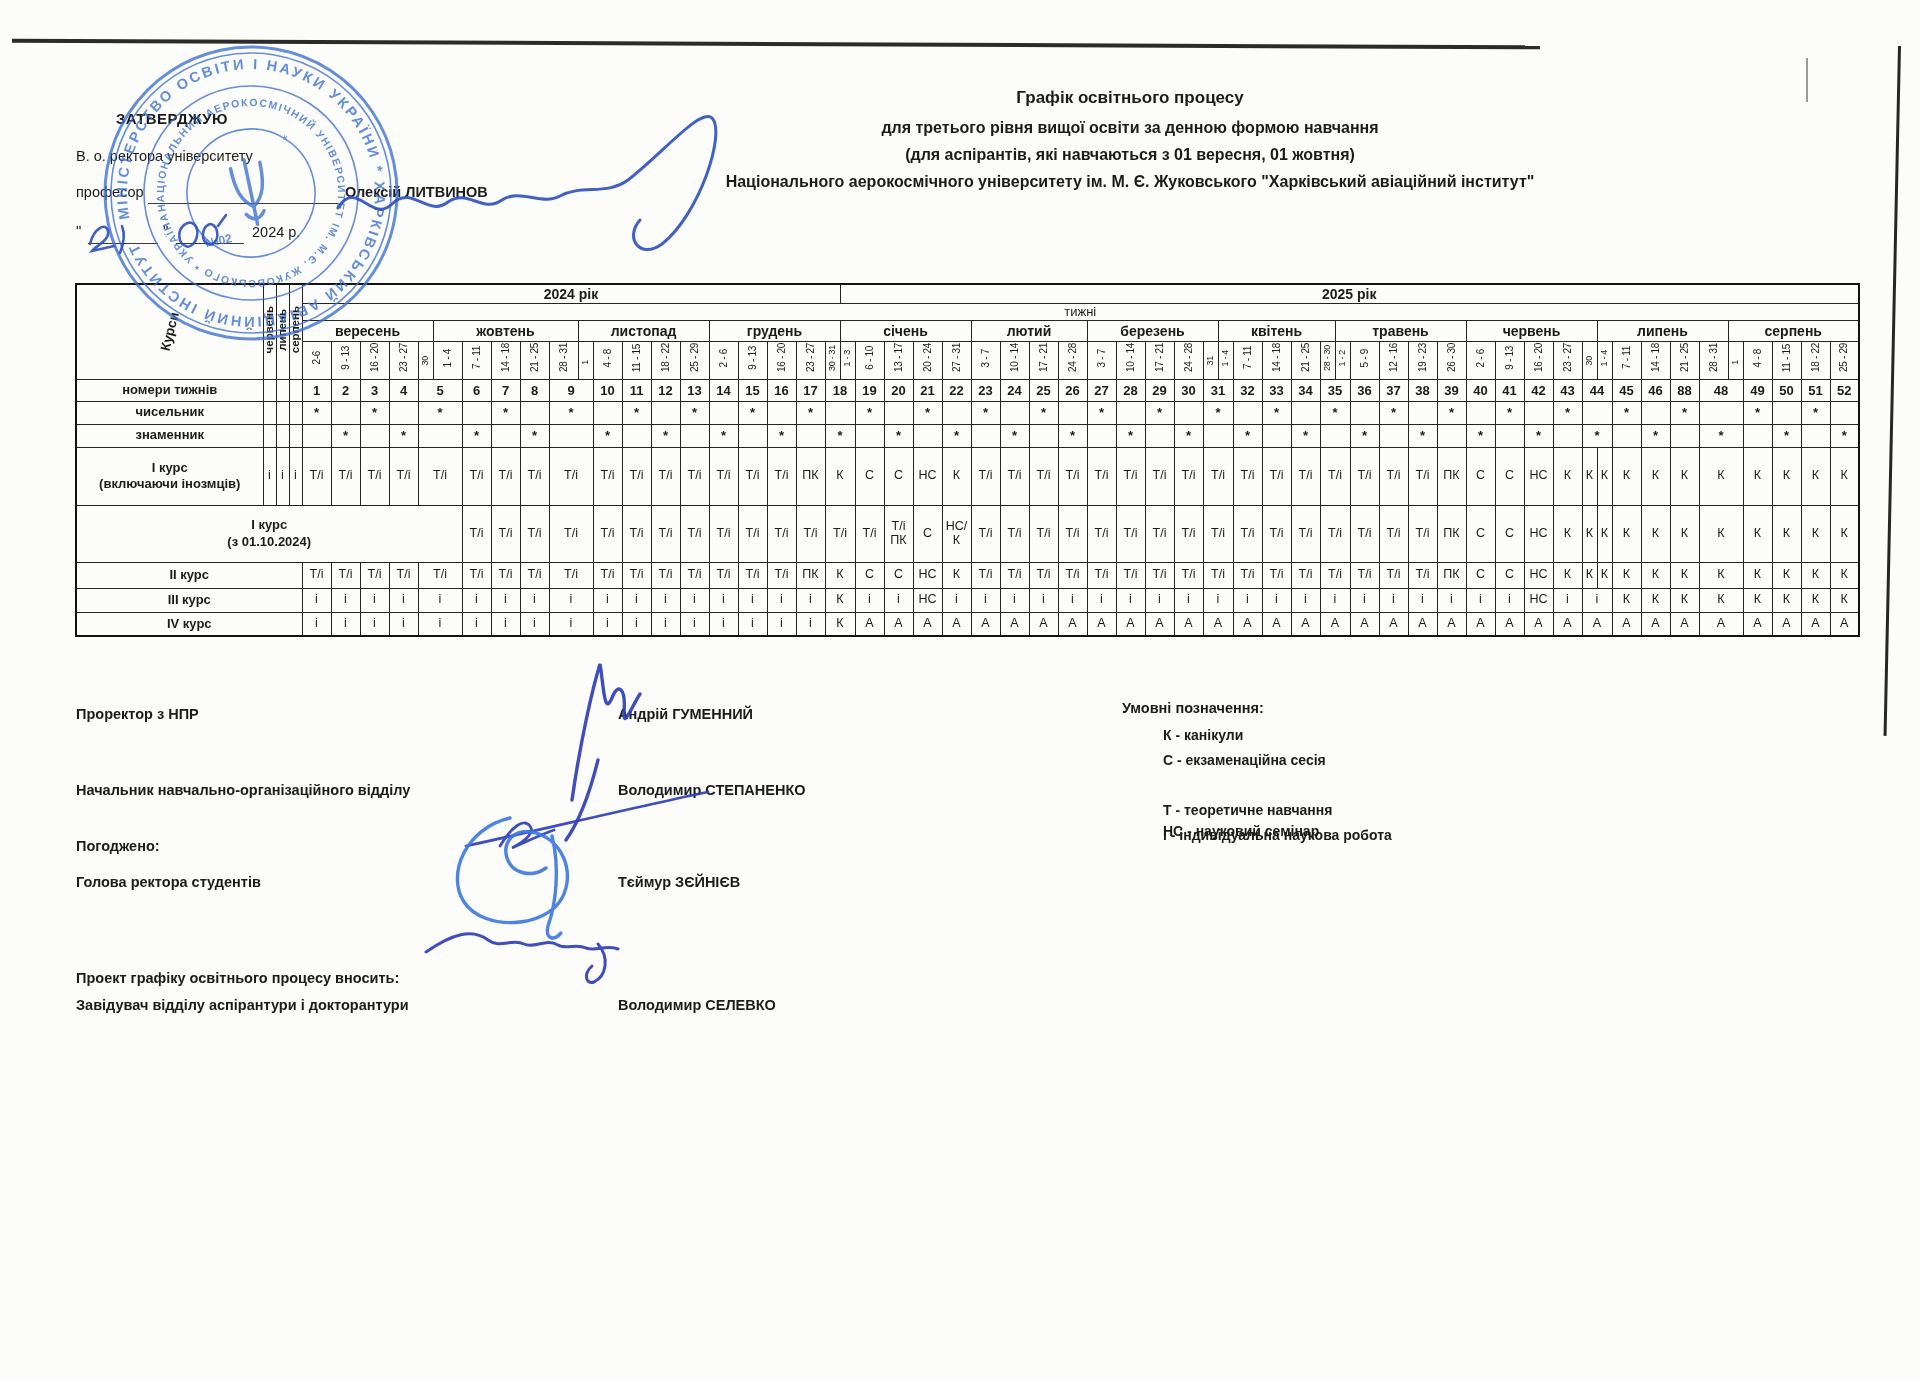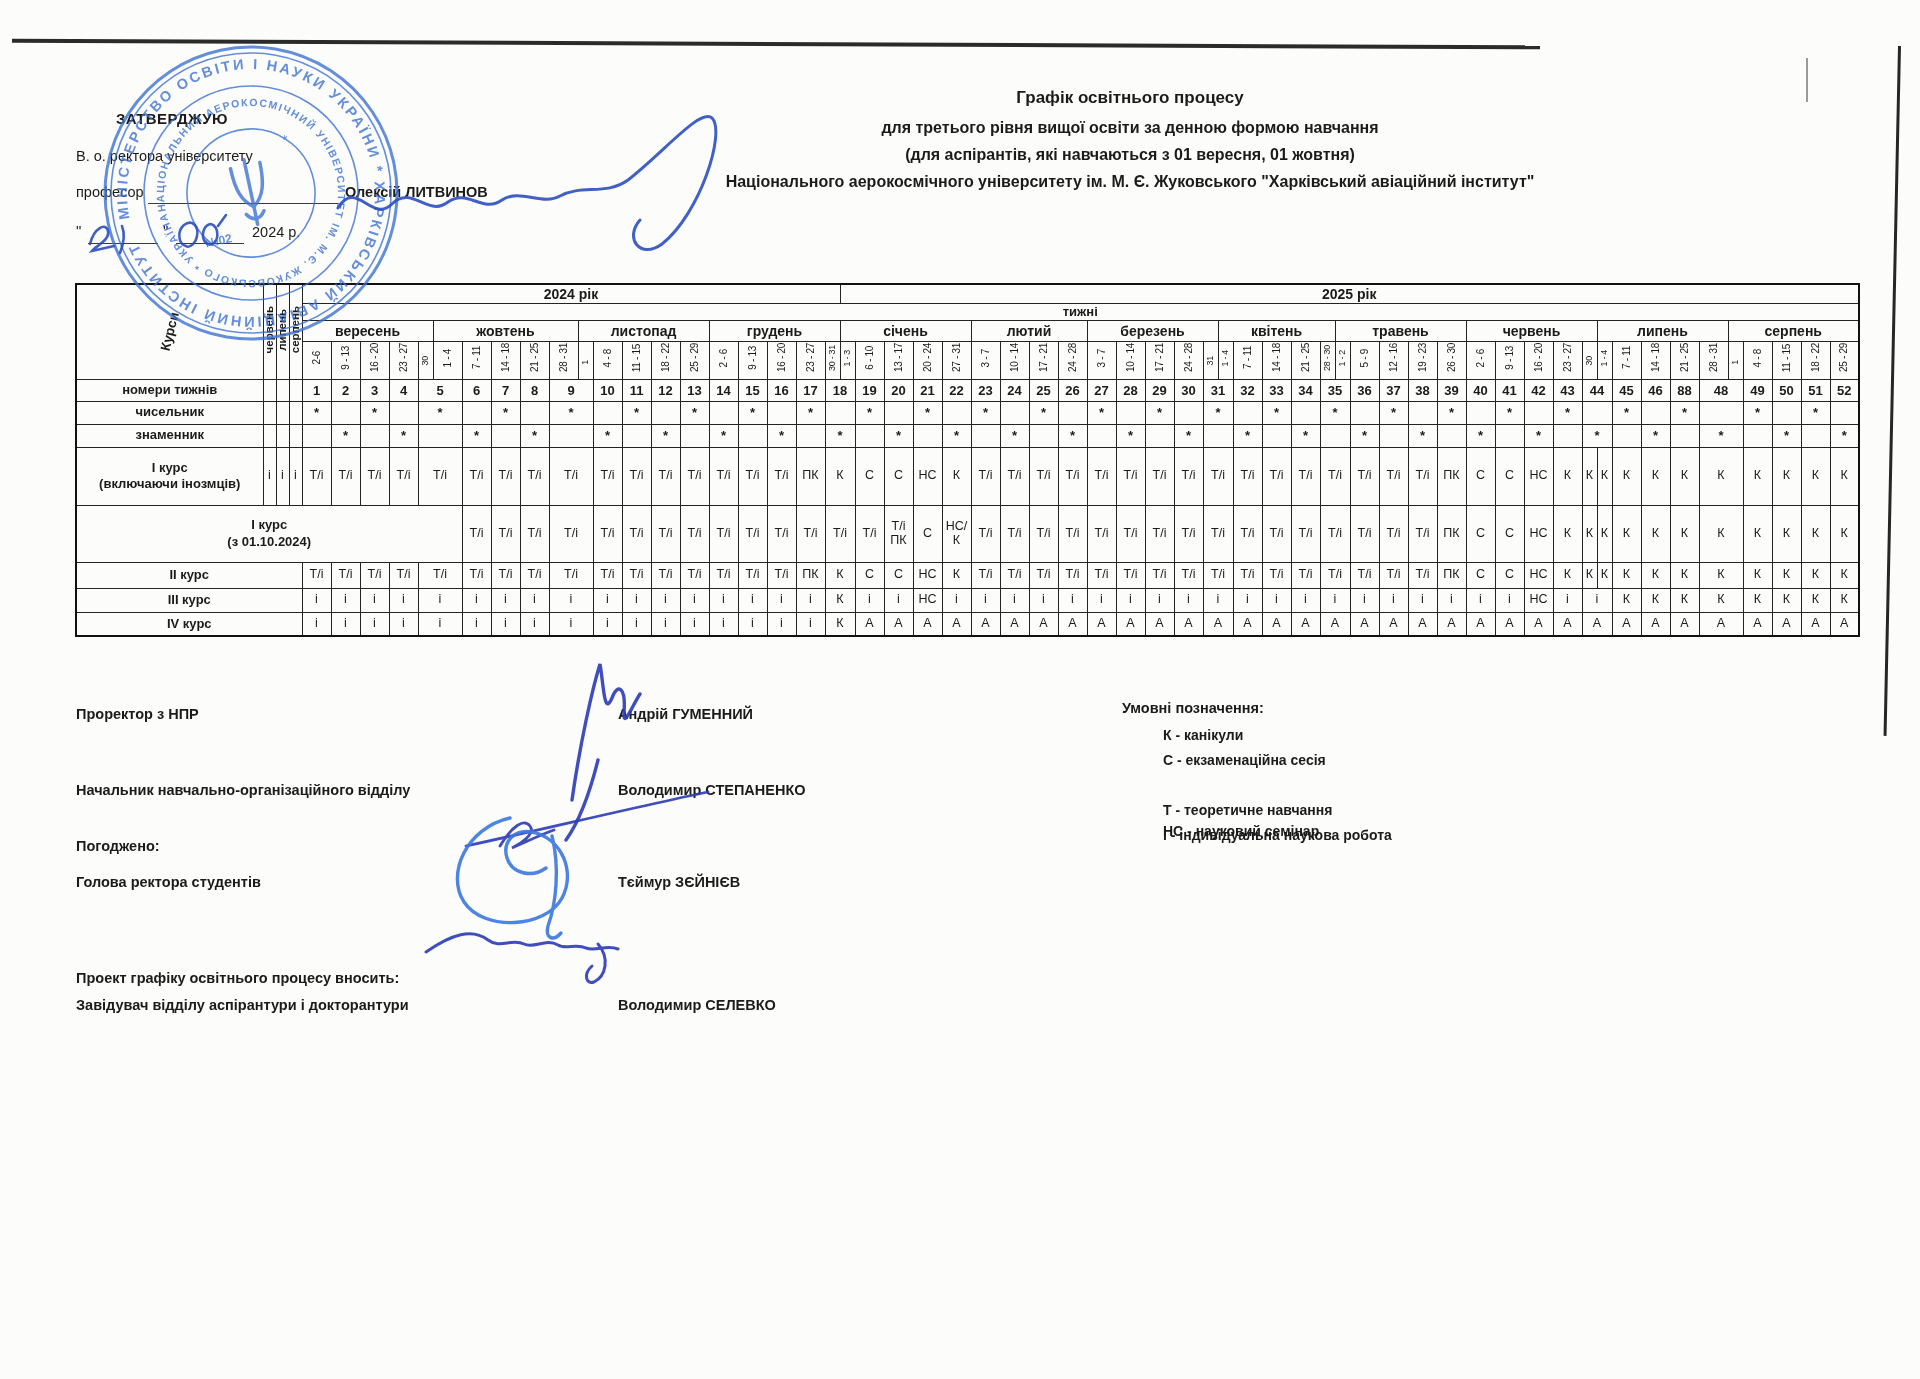"тижні" .bandc { font-weight: bold -> normal }
